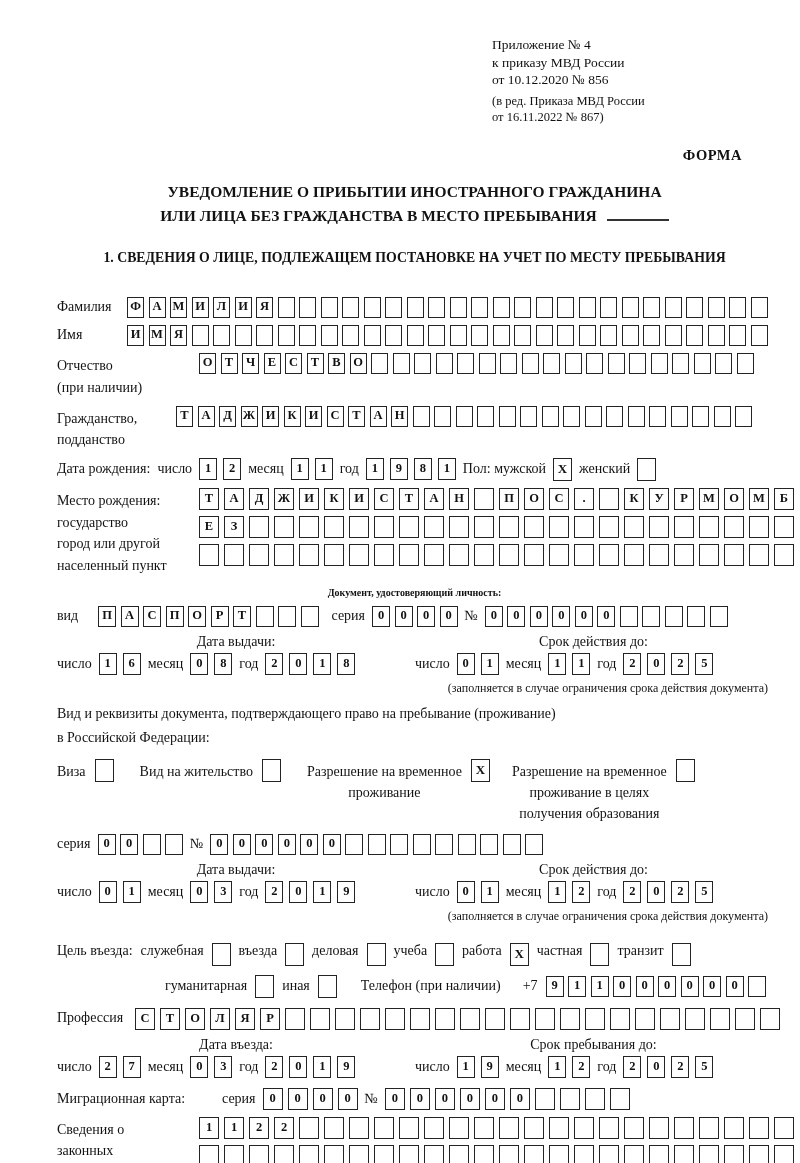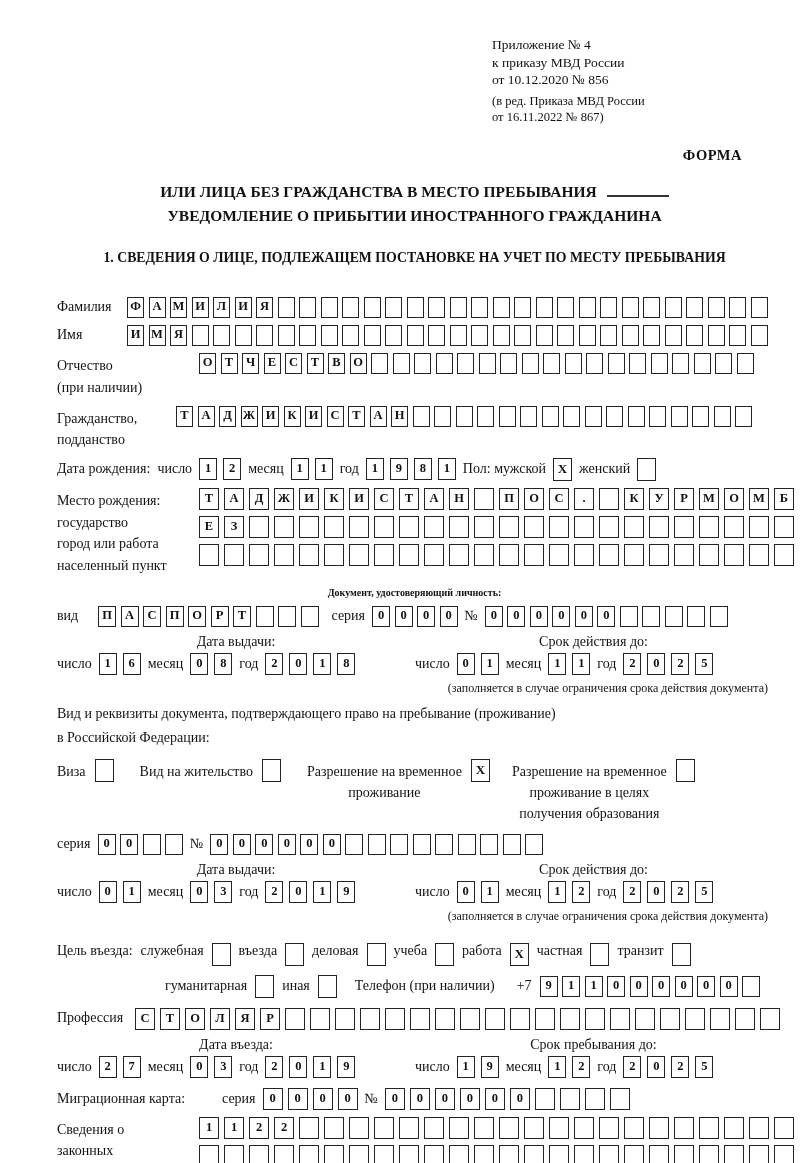"ИЛИ ЛИЦА БЕЗ ГРАЖДАНСТВА В" div { order: before "УВЕДОМЛЕНИЕ О ПРИБЫТИИ ИНОСТРАННОГО" -> after "УВЕДОМЛЕНИЕ О ПРИБЫТИИ ИНОСТРАННОГО" }
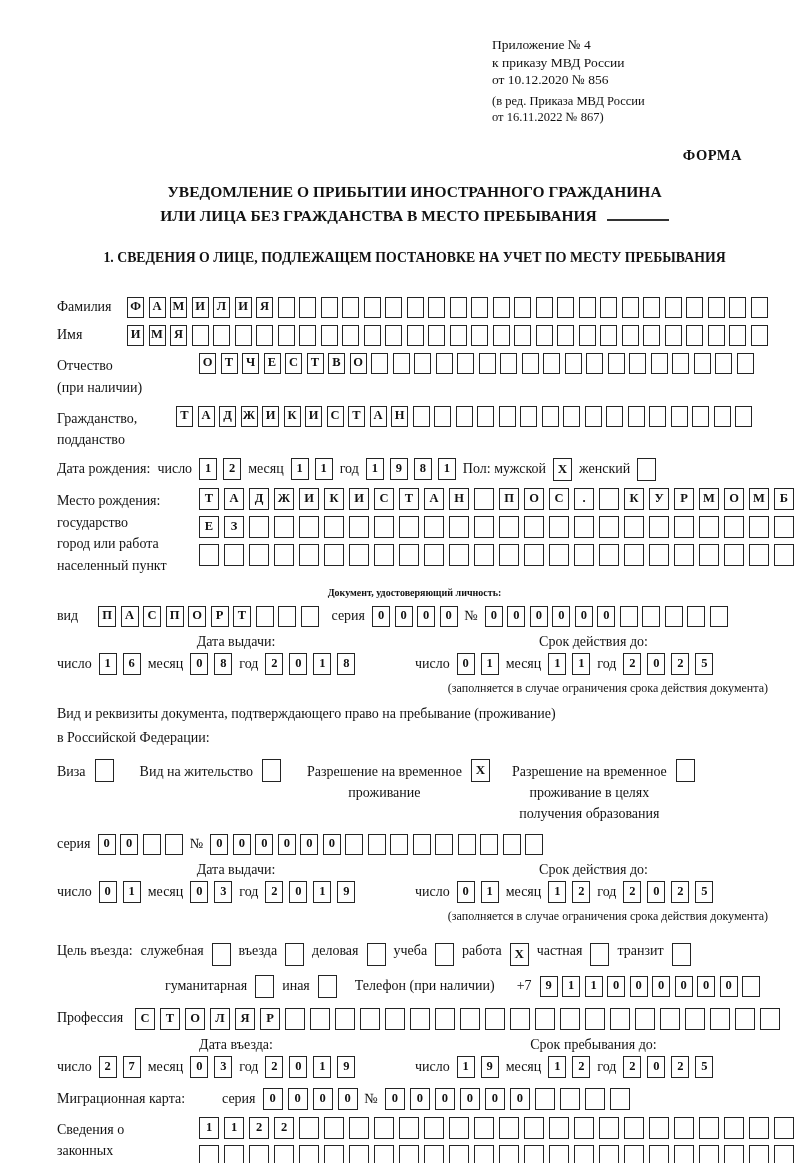"город или работа" div { text: работа -> другой }
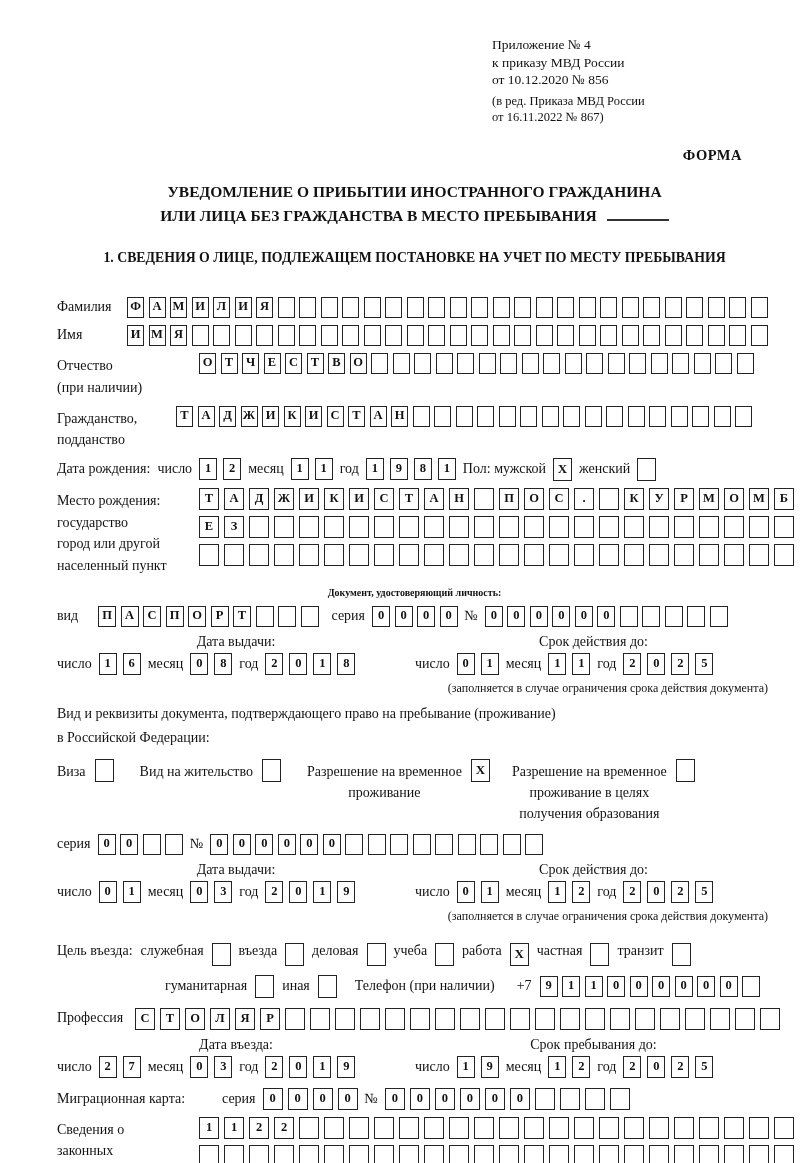"Телефон (при наличии)" span.t { margin-left: 10px -> 16px }
